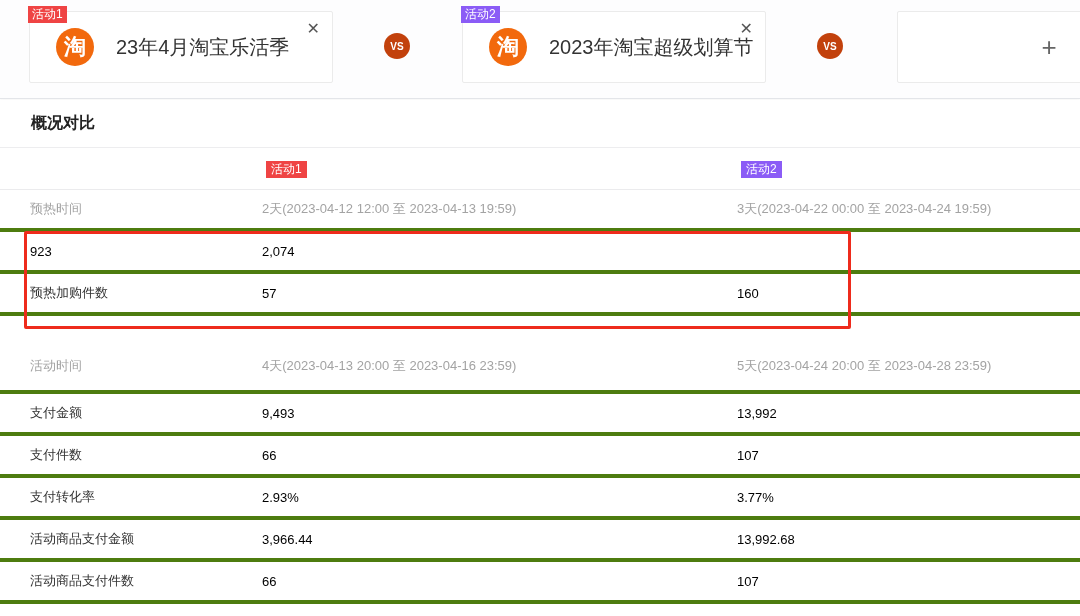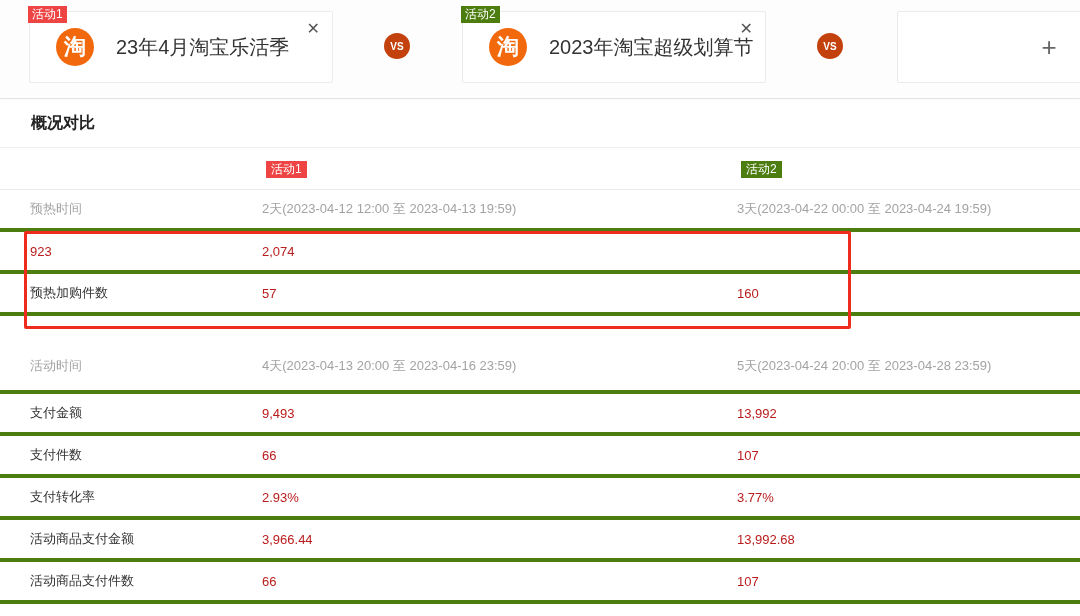"活动2" .badge-yellow { background: #4d7c0f -> #8b5cf6 }
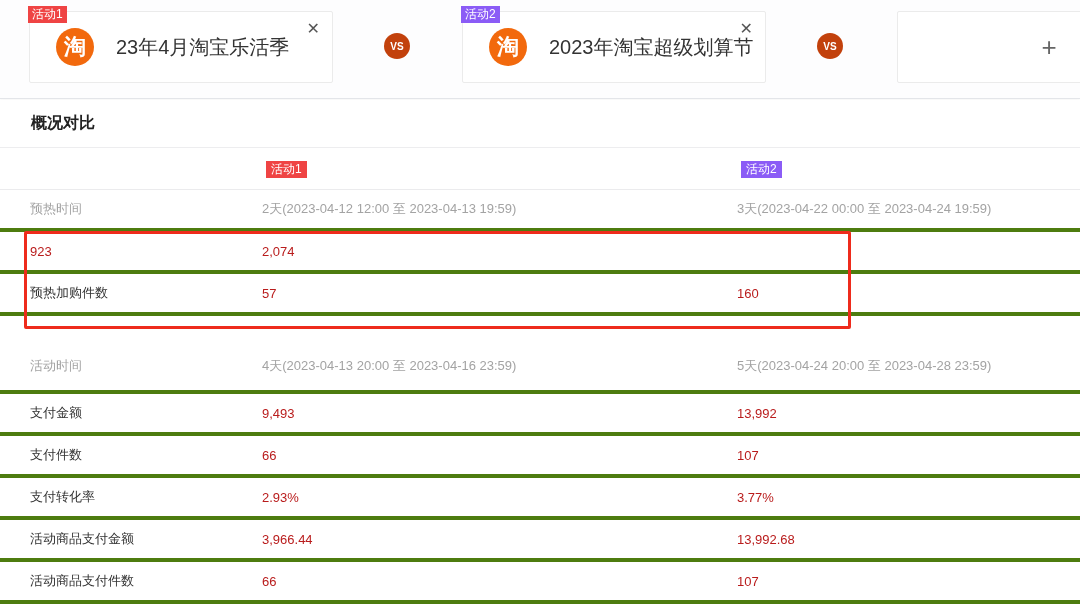"923" .t-row .cell-val { color: #b91c1c -> #000000 }
